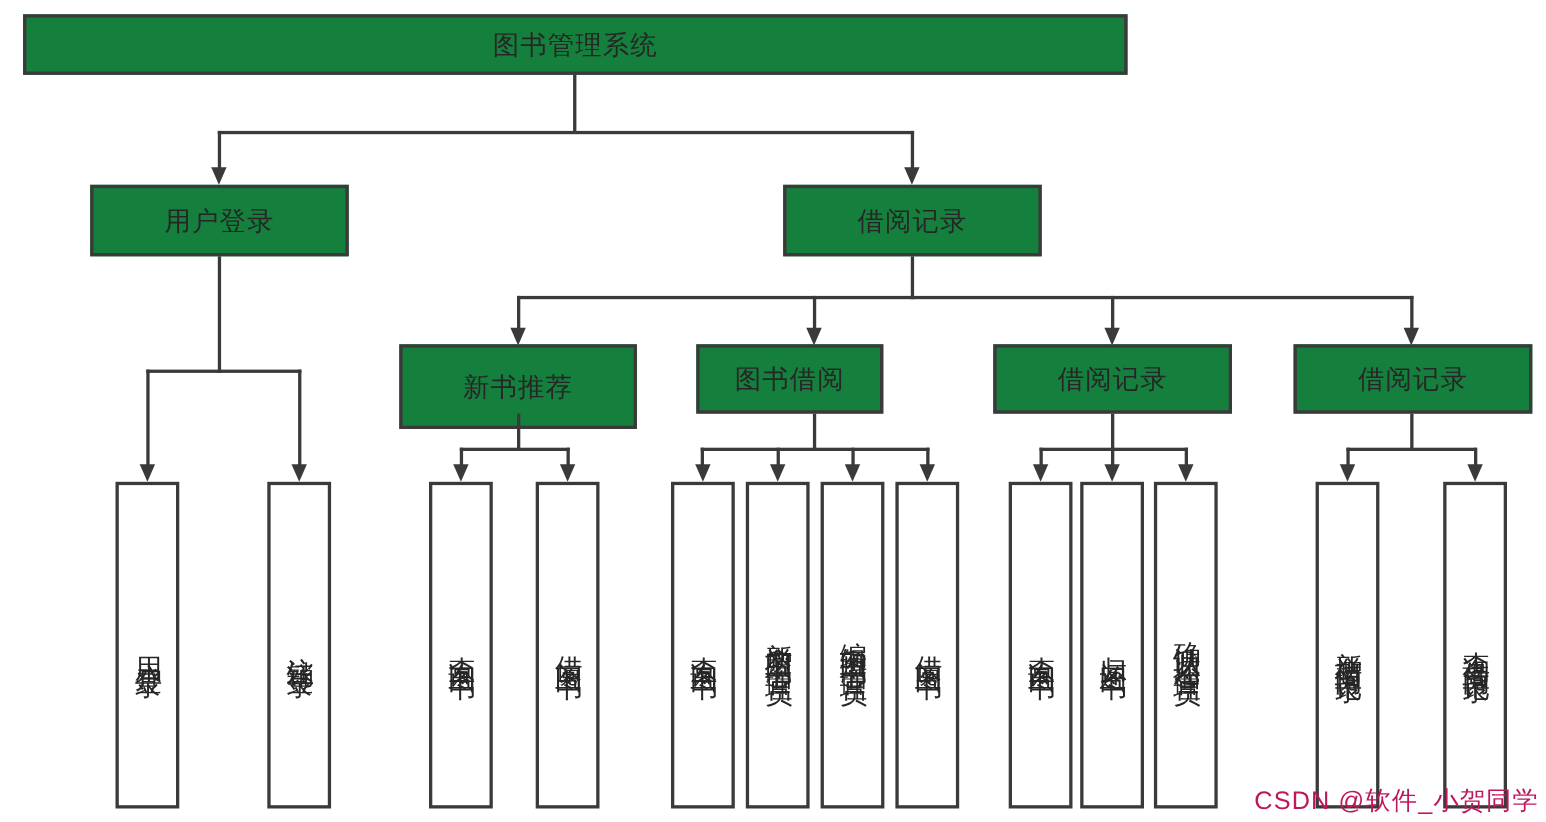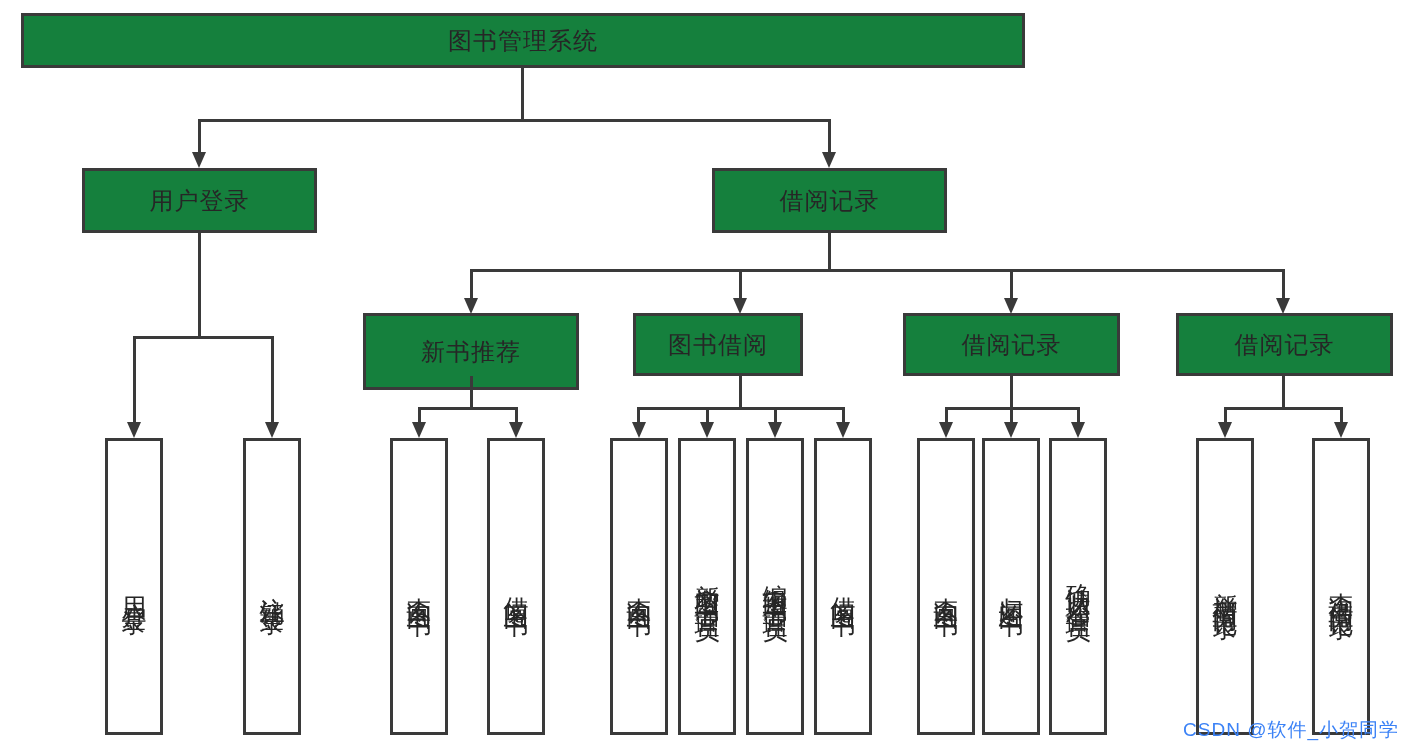"CSDN @软件_小贺同学" .watermark { color: #3b82f6 -> #be185d; font-size: 19px -> 23px }
